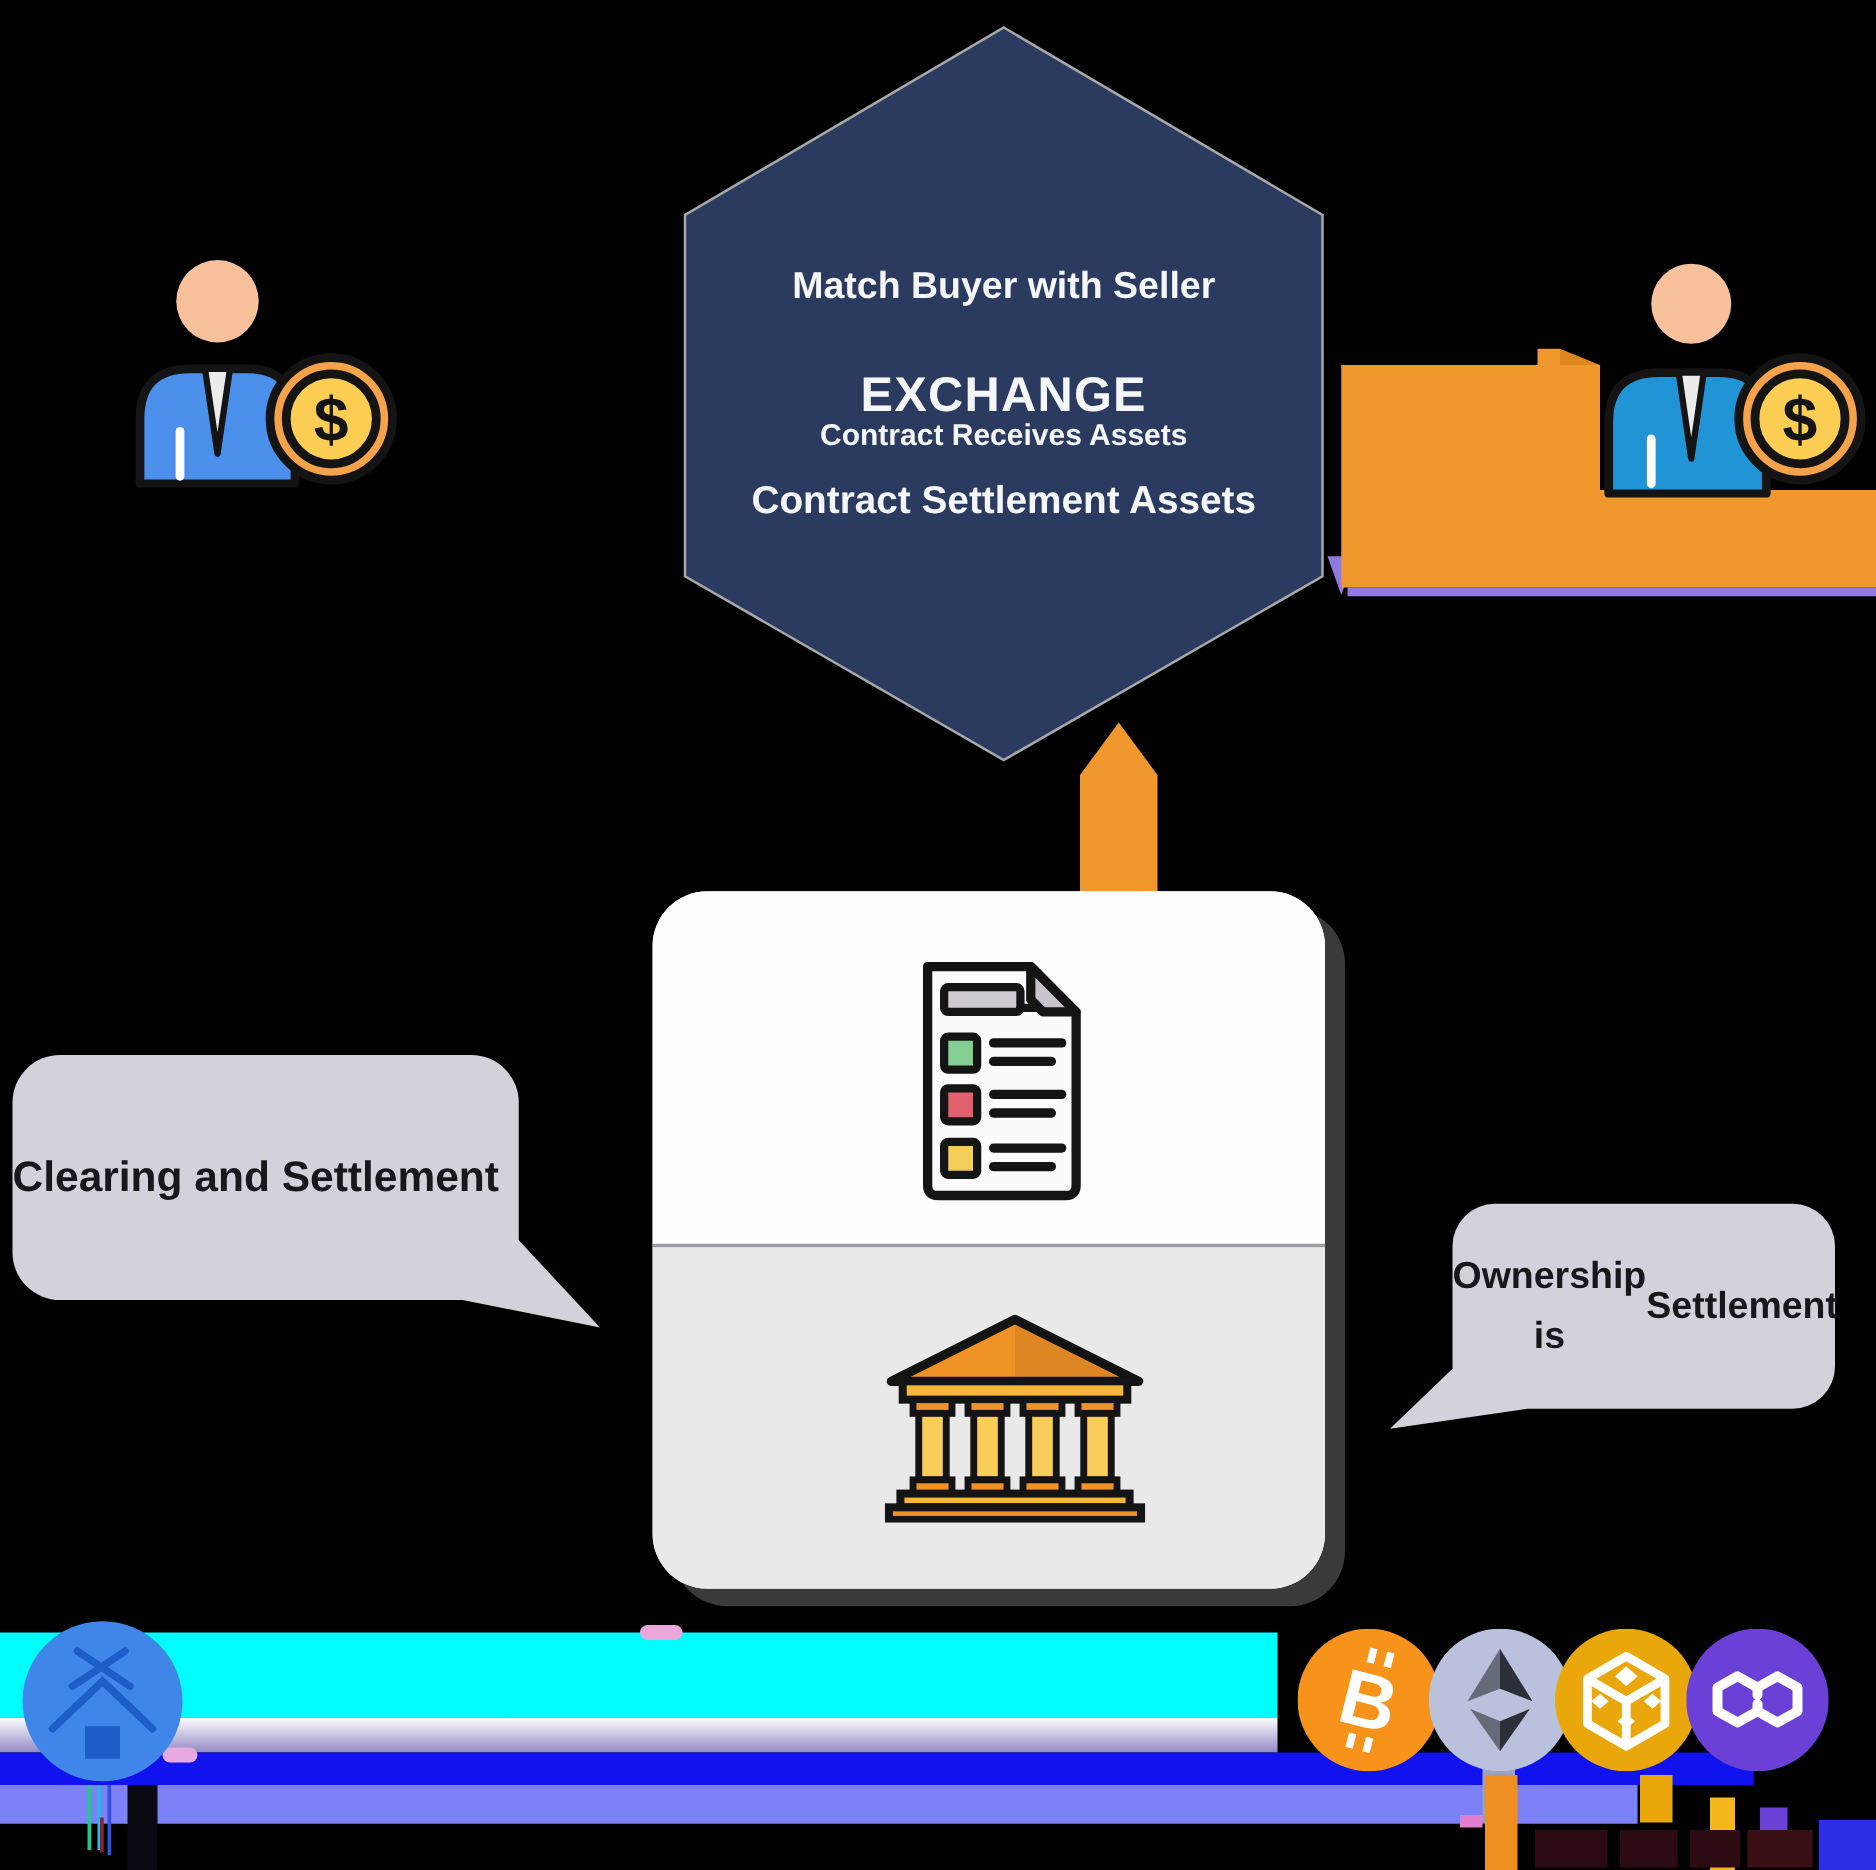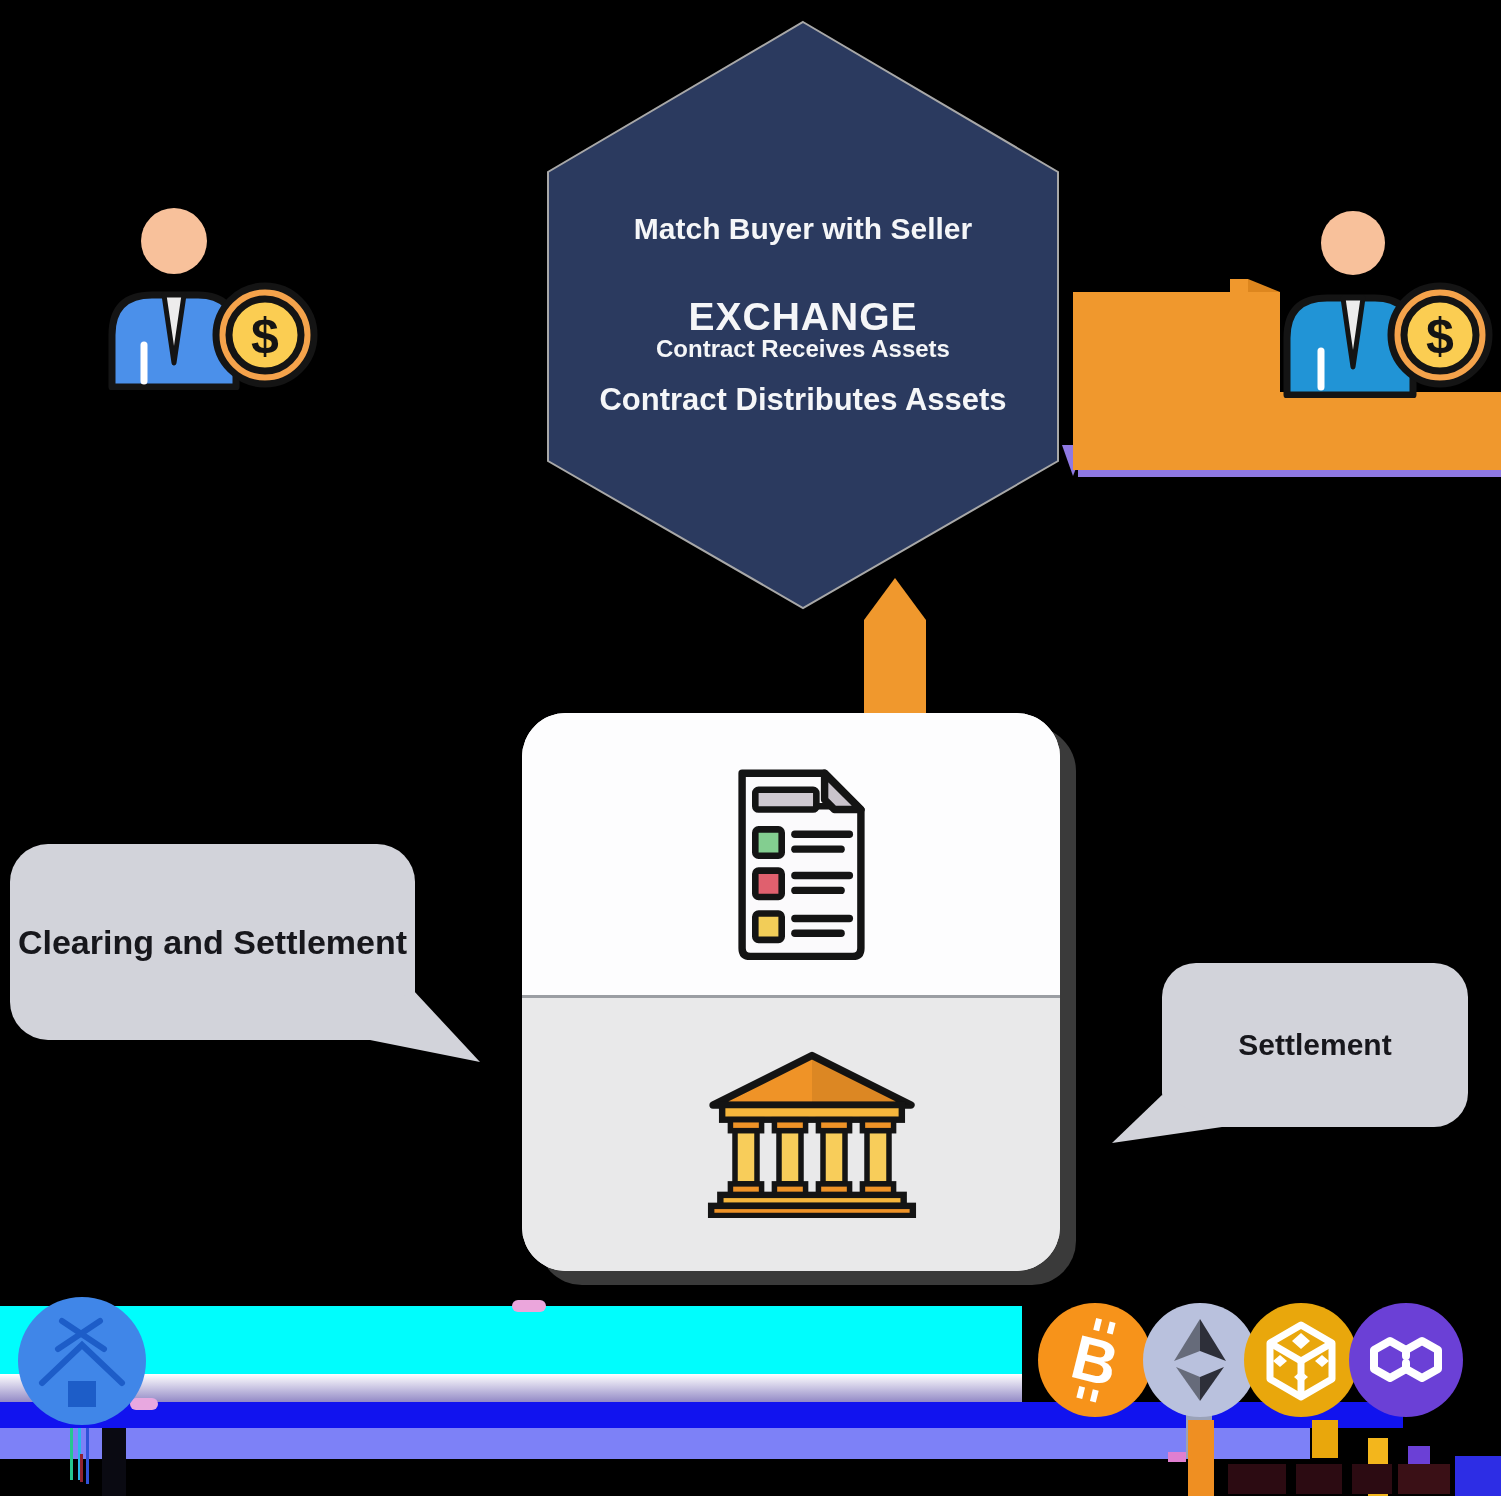"Contract Distributes Assets" div.hex-text { text: Distributes -> Settlement }
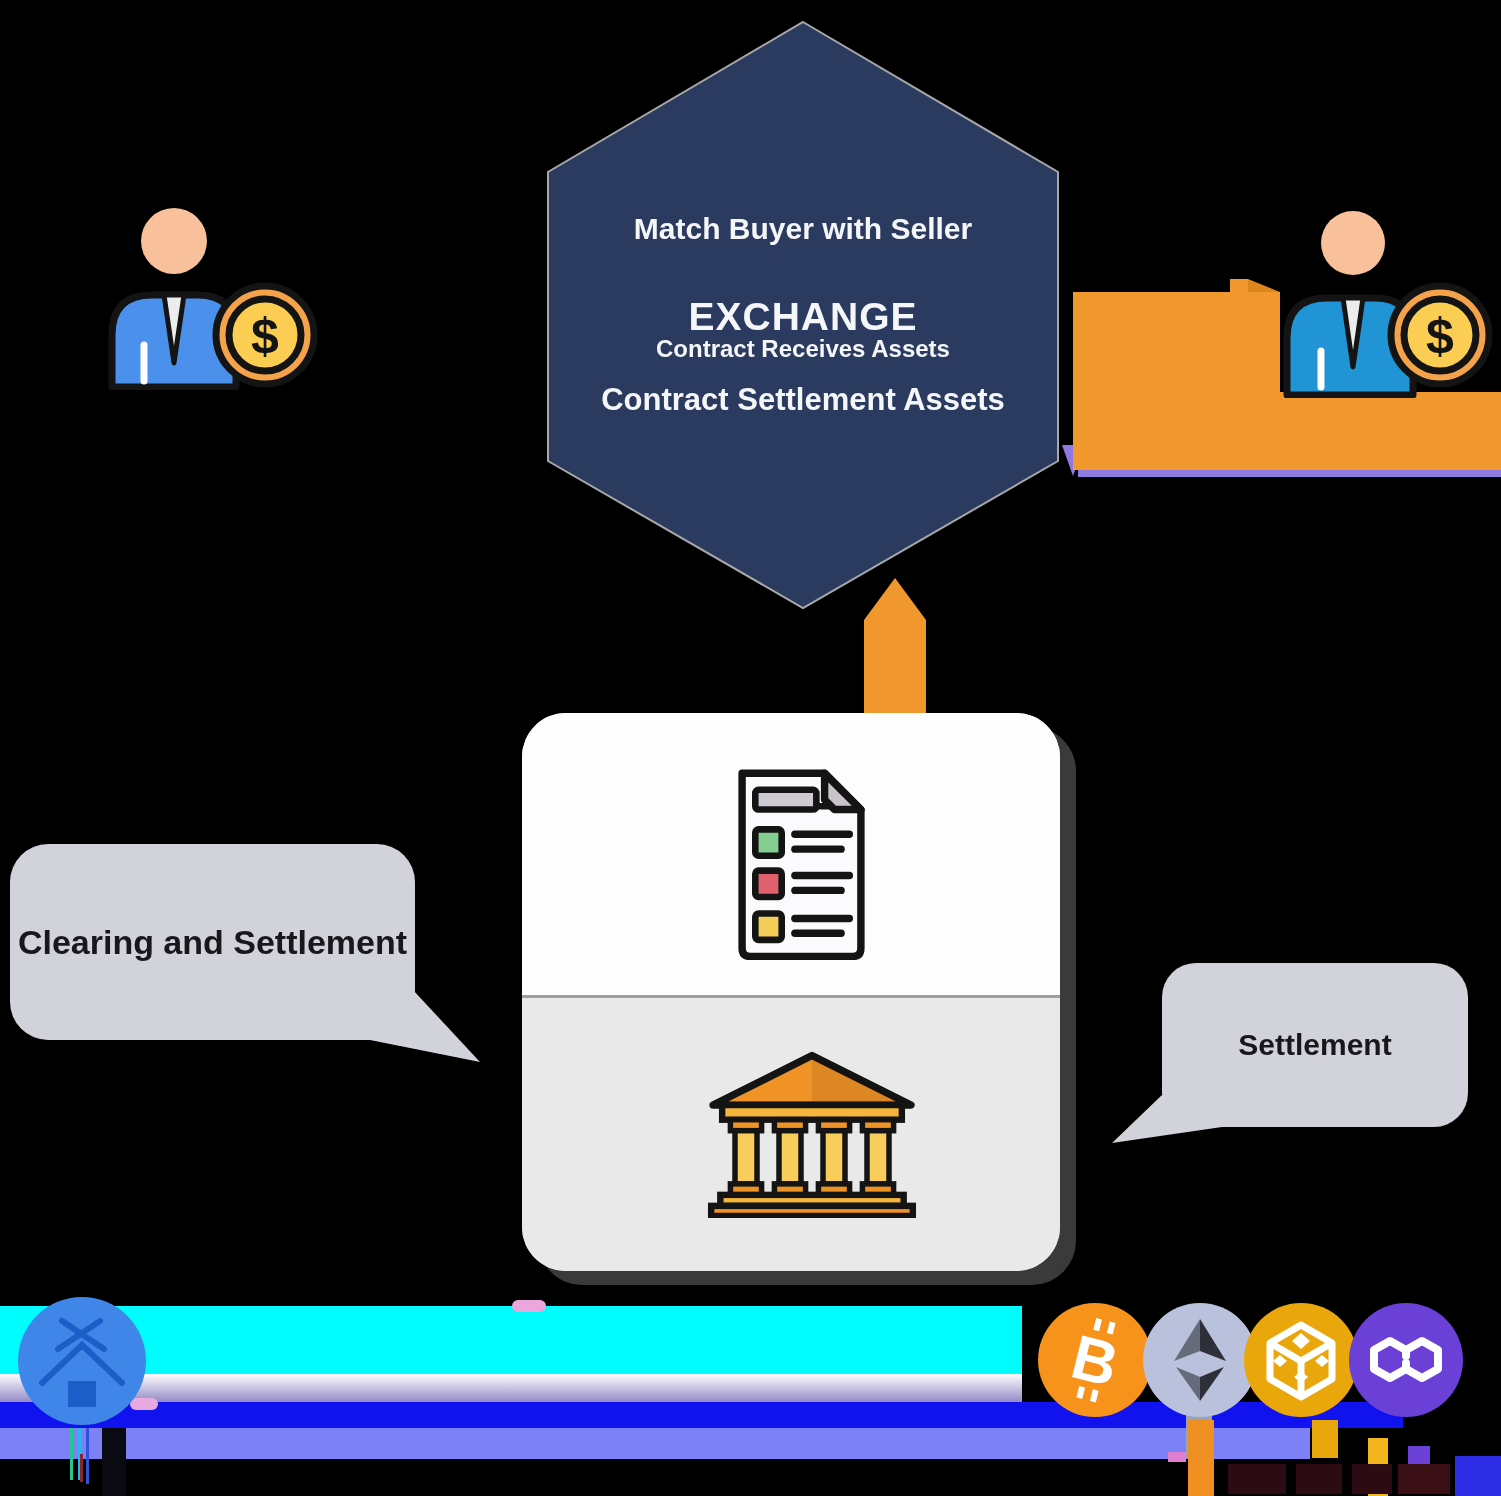"Clearing and Settlement" .bubble { flex-direction: column -> none; justify-content: center -> space-between }
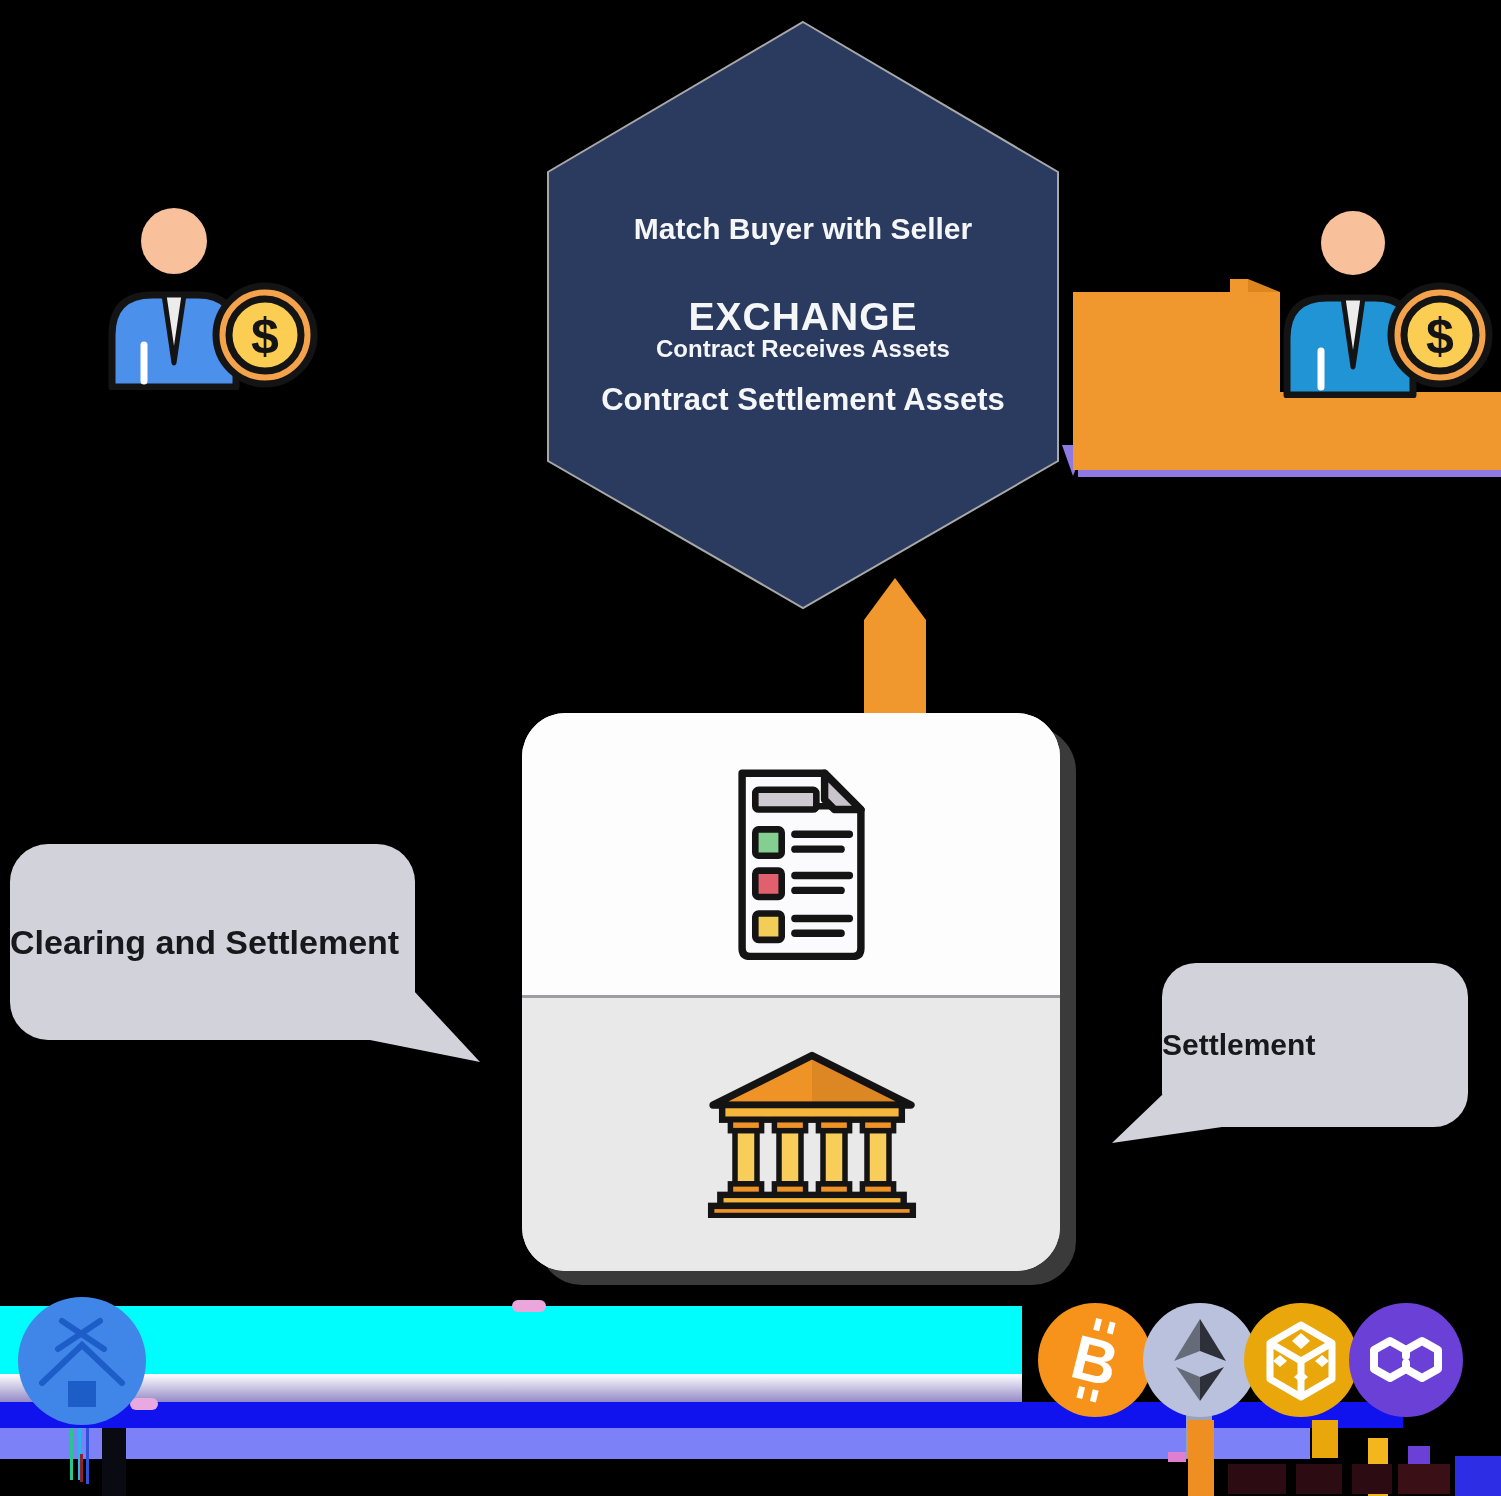"Ownership is" div { html: none -> <div>Ownership is</div> }
